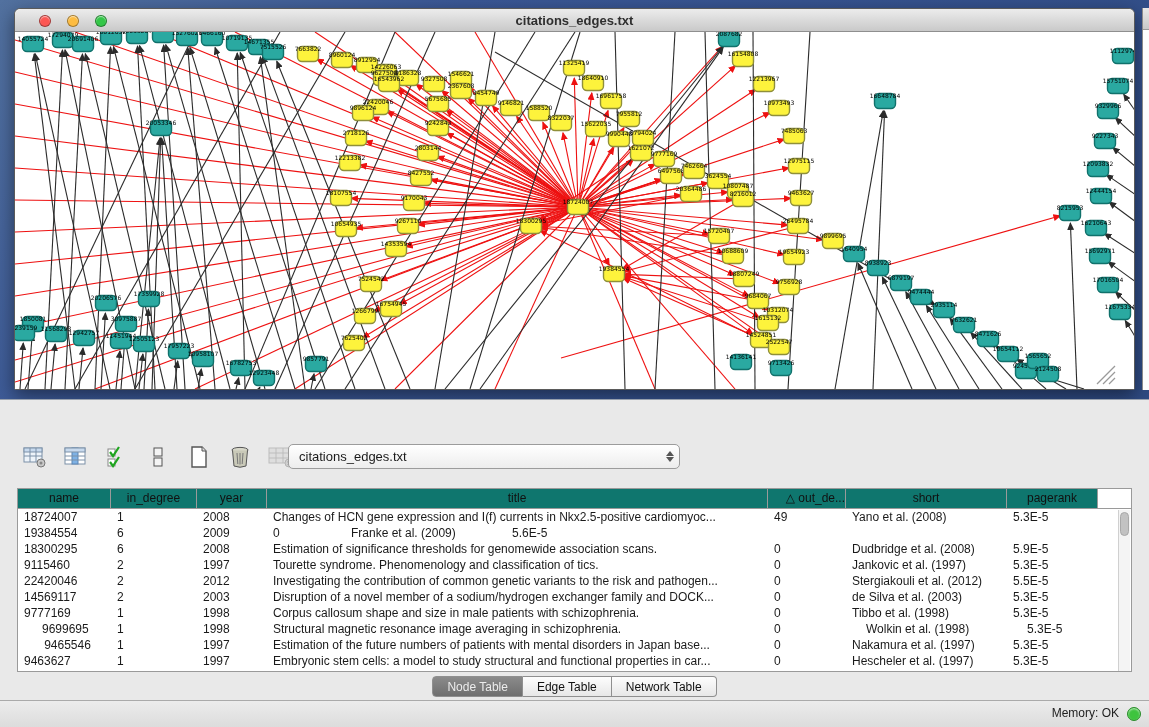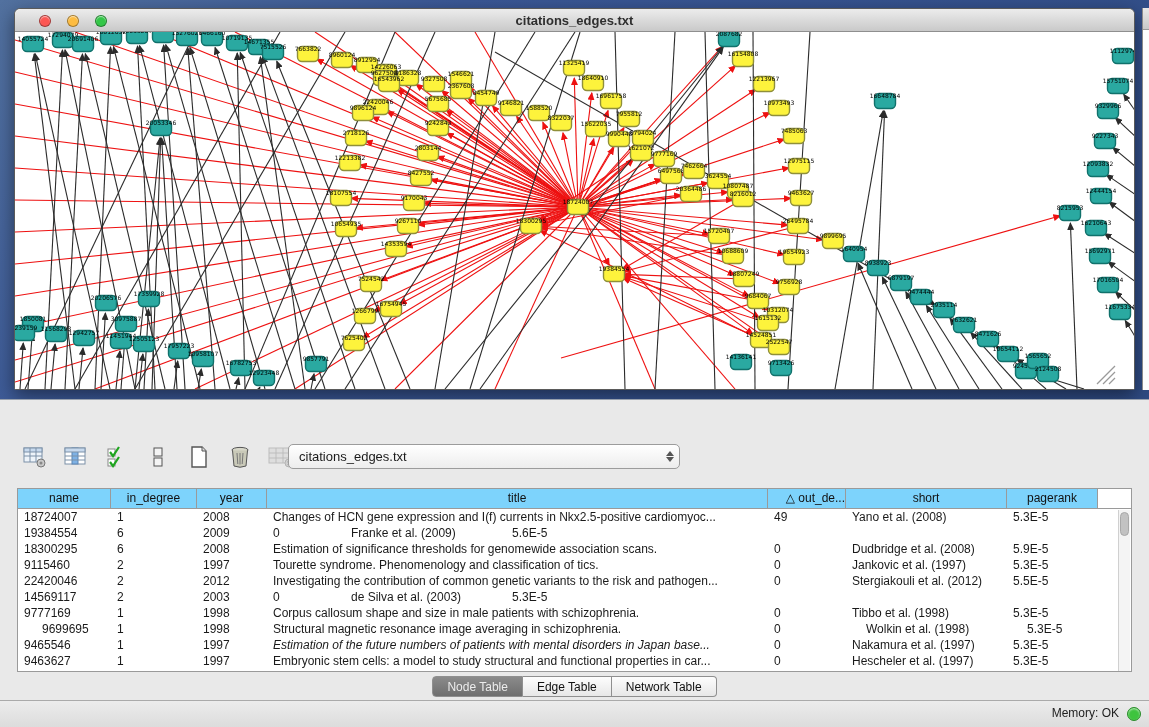"name" .th { background: #7dd3fc -> #0f766e }
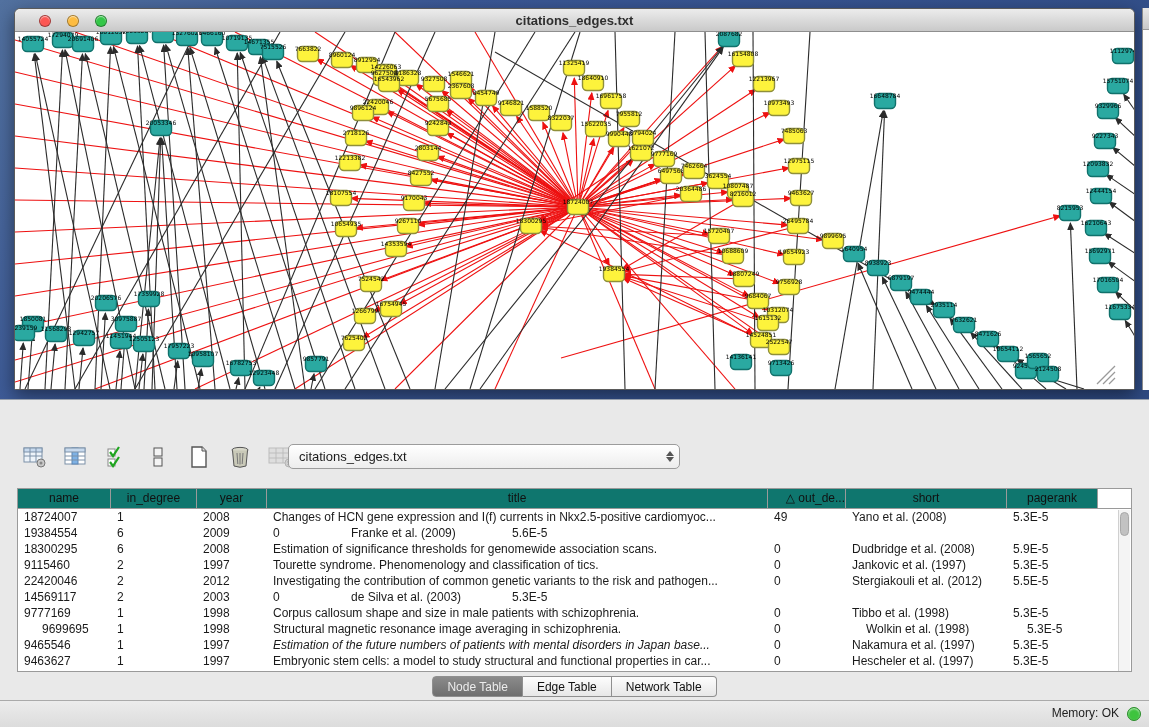"Disruption of a novel member" div.td { html: none -> <div>Disruption of a novel member of a sodium/hydrogen exchanger family and DOCK...</div> }
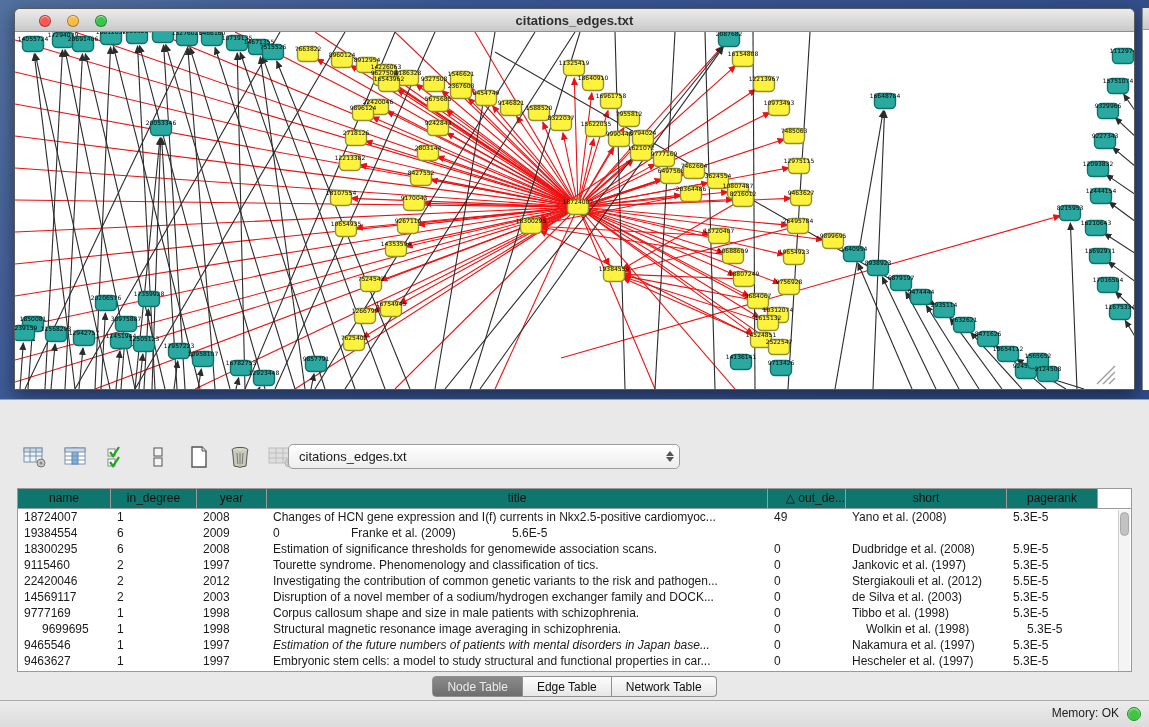"9465546" div.td { text-align: none -> center }
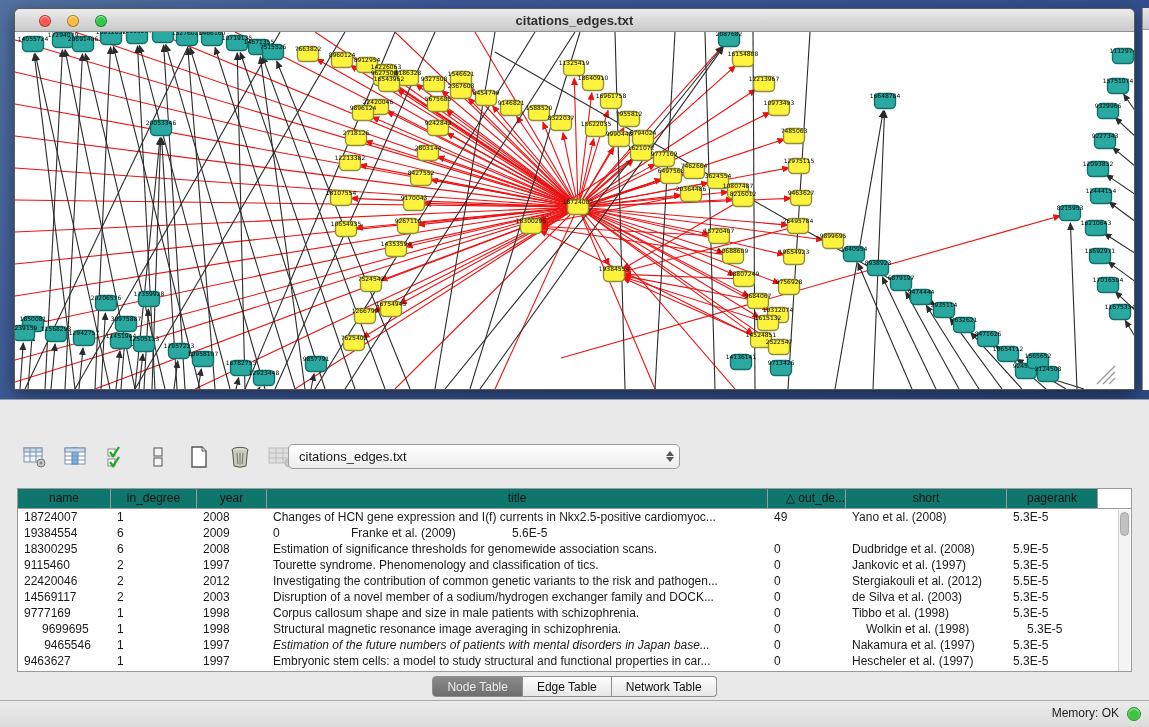"Estimation of the future numbers" div.td { font-style: italic -> none }
